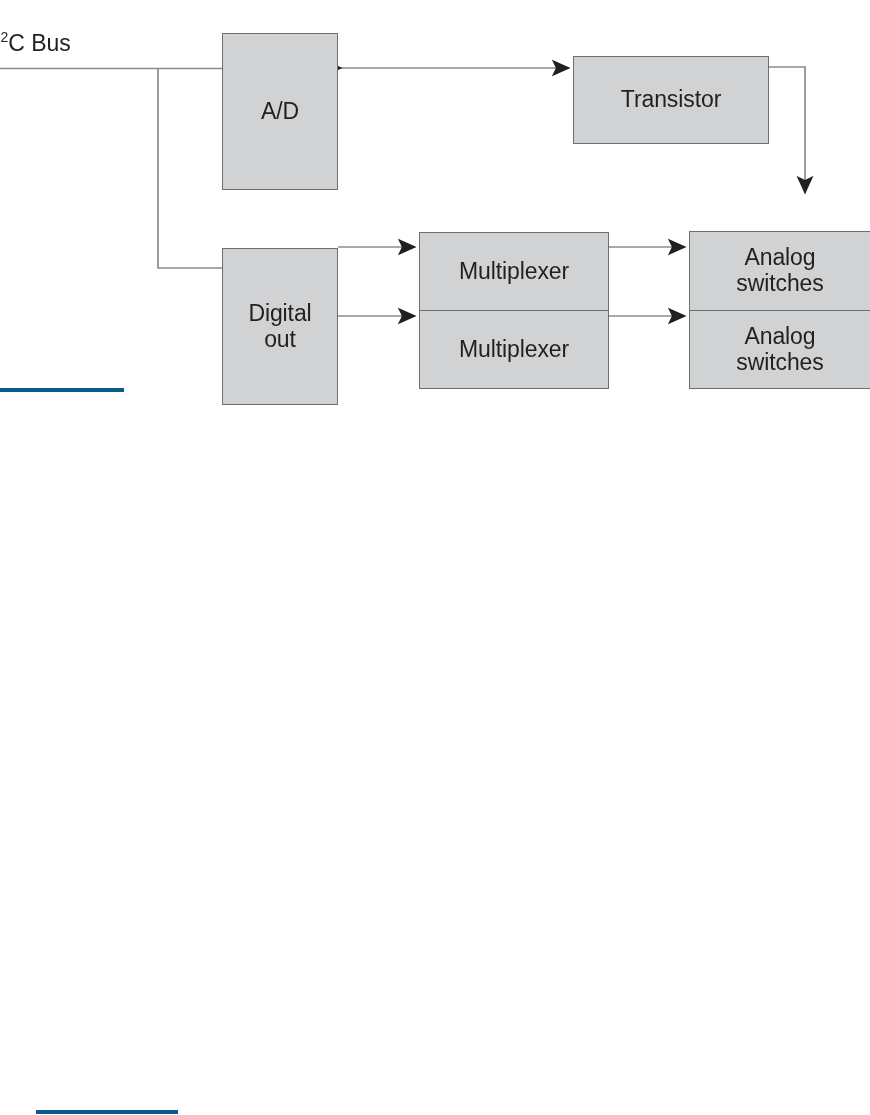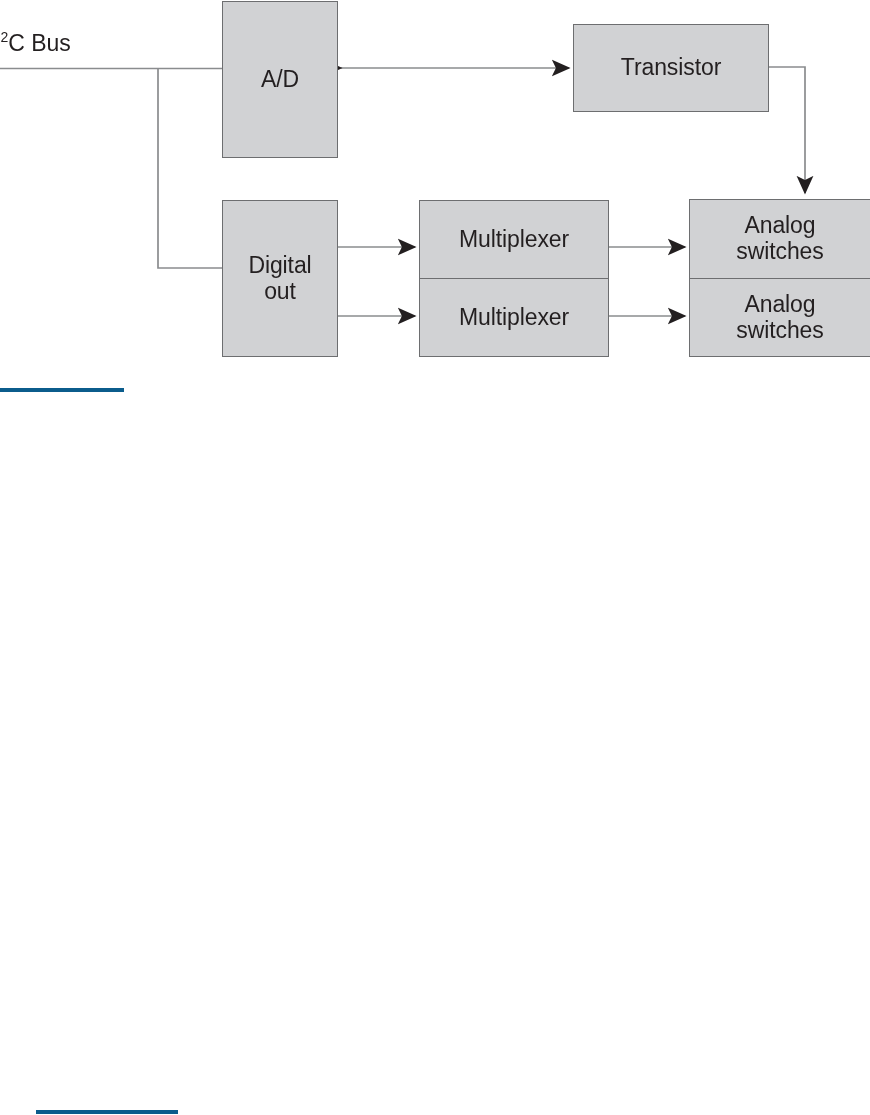"A/D" .box { margin-top: none -> 32px }
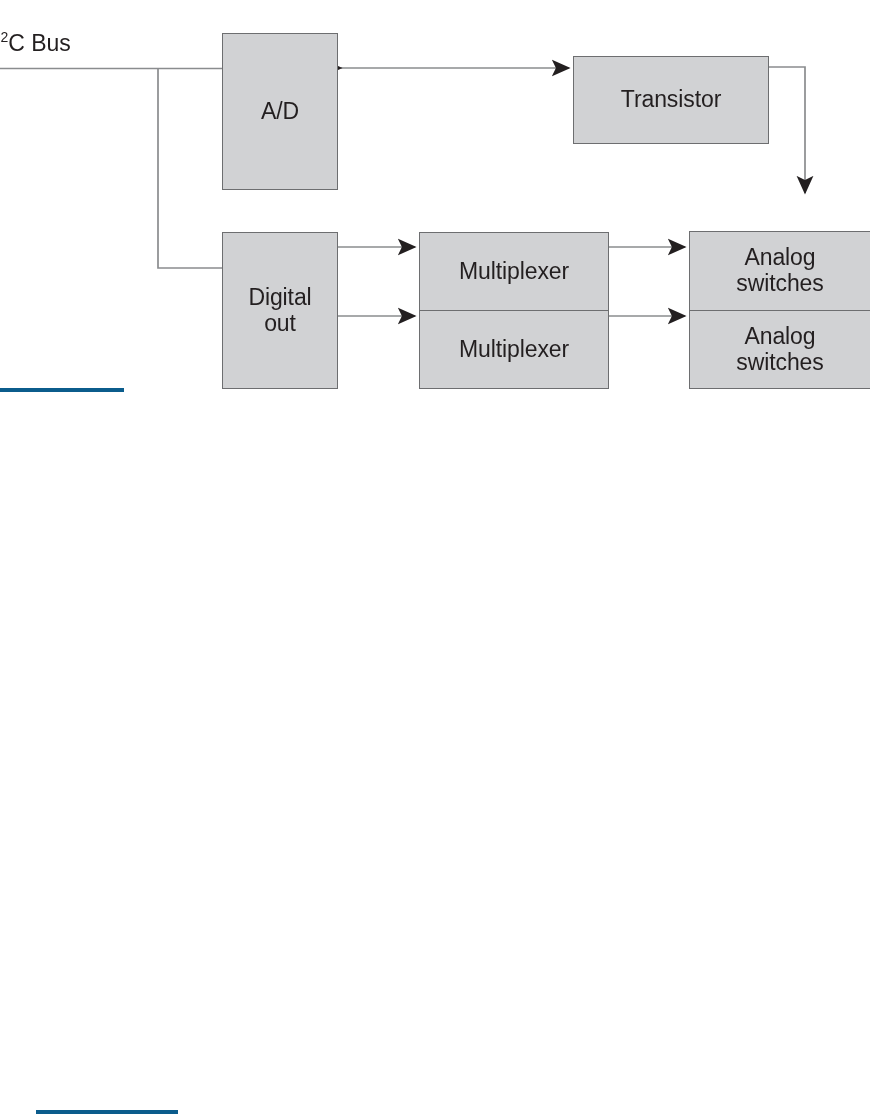"Digital" #box-digital { top: 200px -> 216px }
